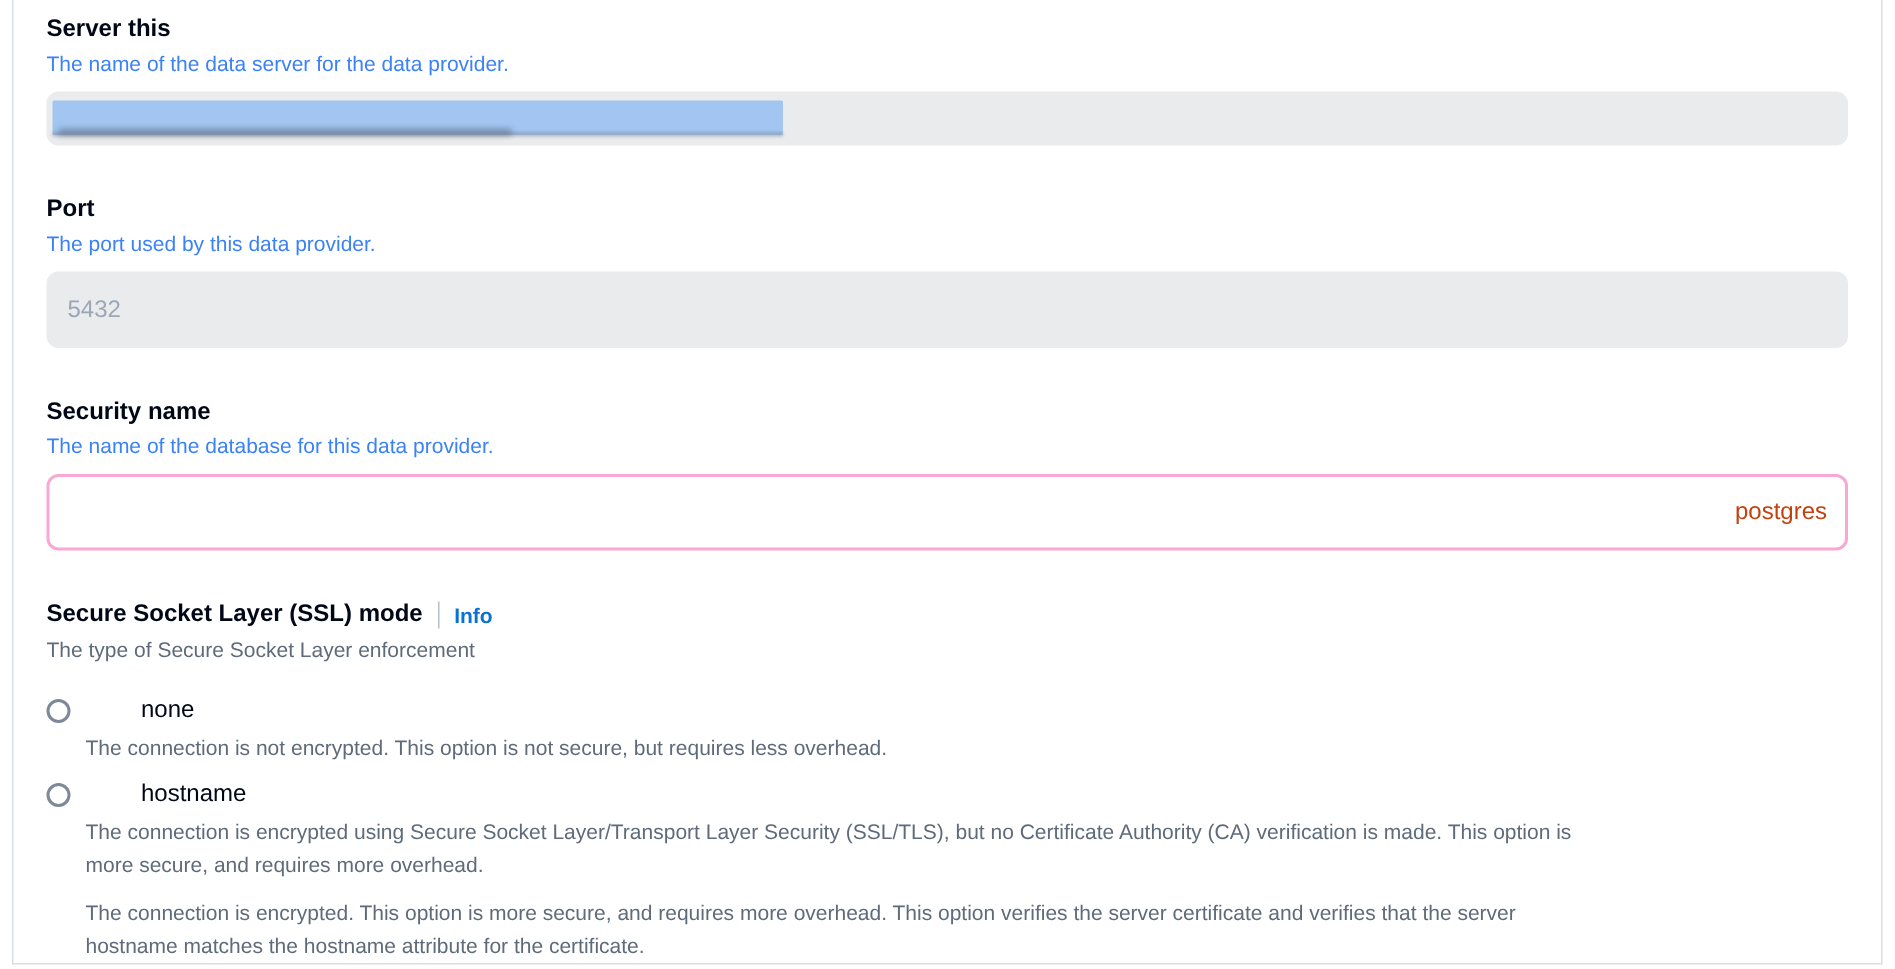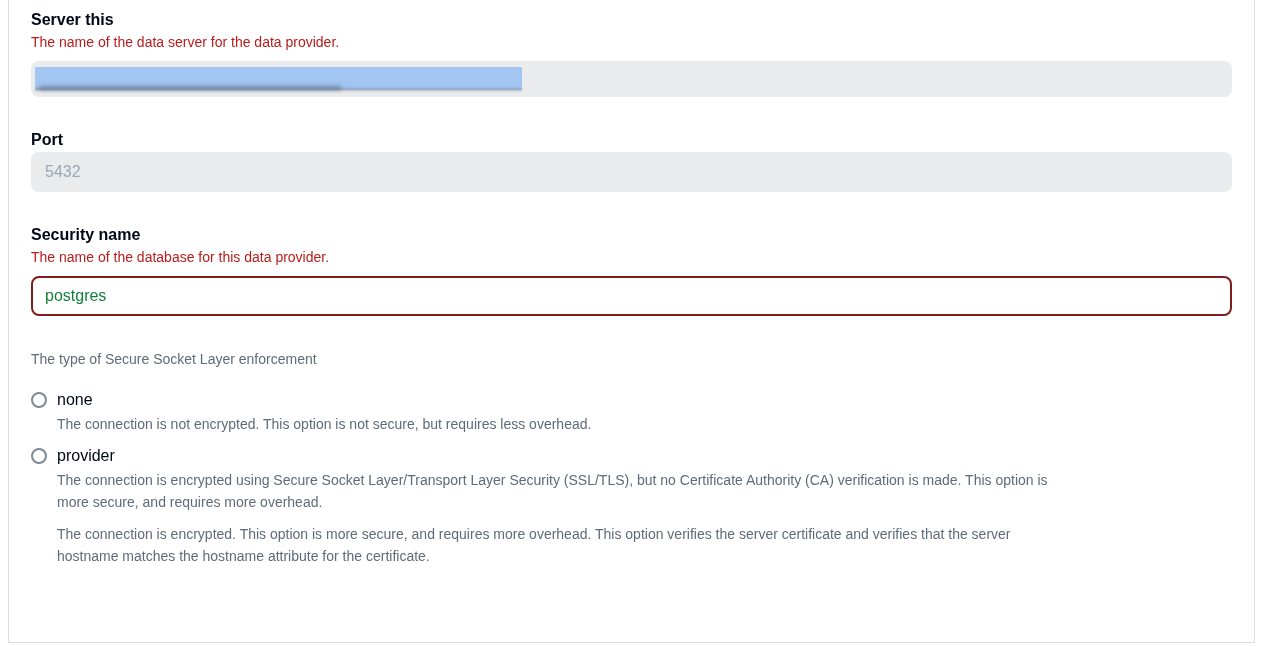"The name of the data" .field-desc { color: #b91c1c -> #3b82f6 }
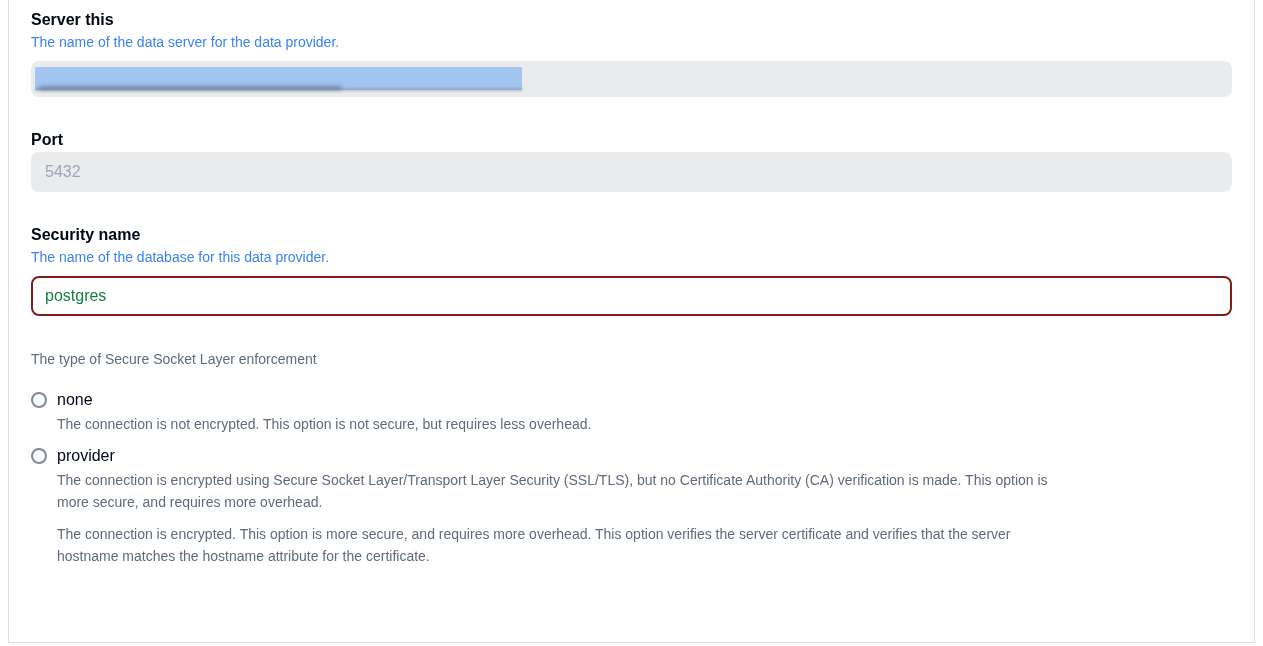"The port used by this" div.field-desc { html: none -> <div>The port used by this data provider.</div> }
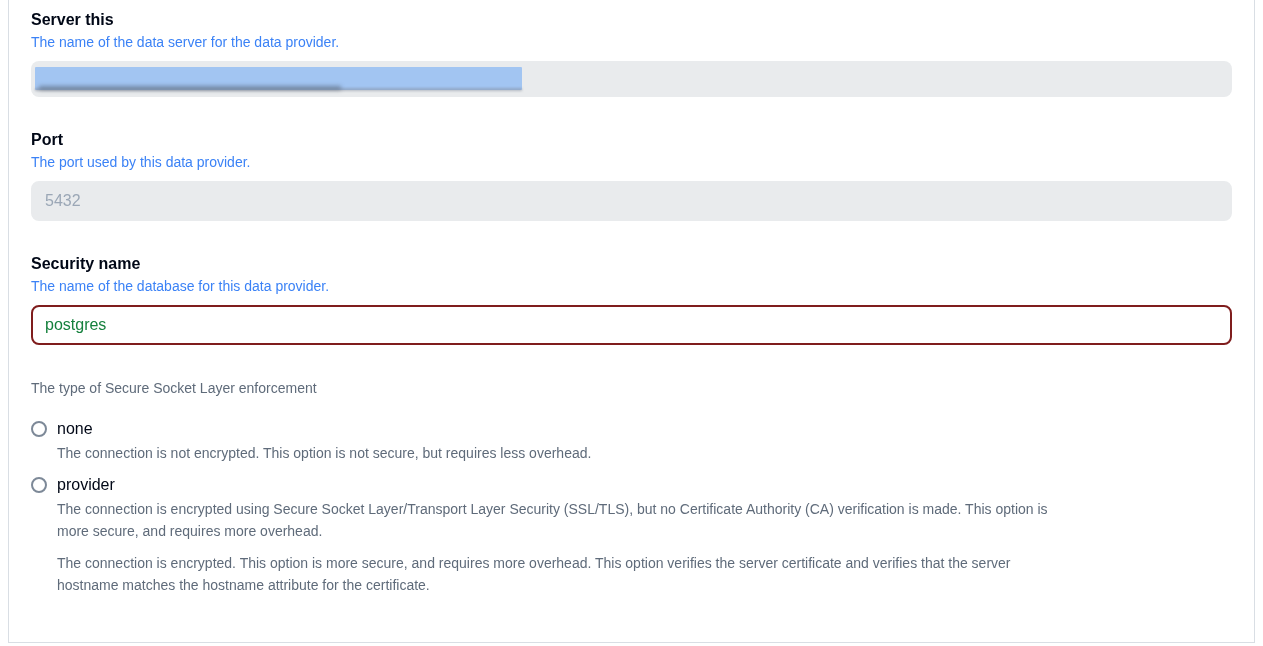"5432" .text-input { height: 40px -> 51px }
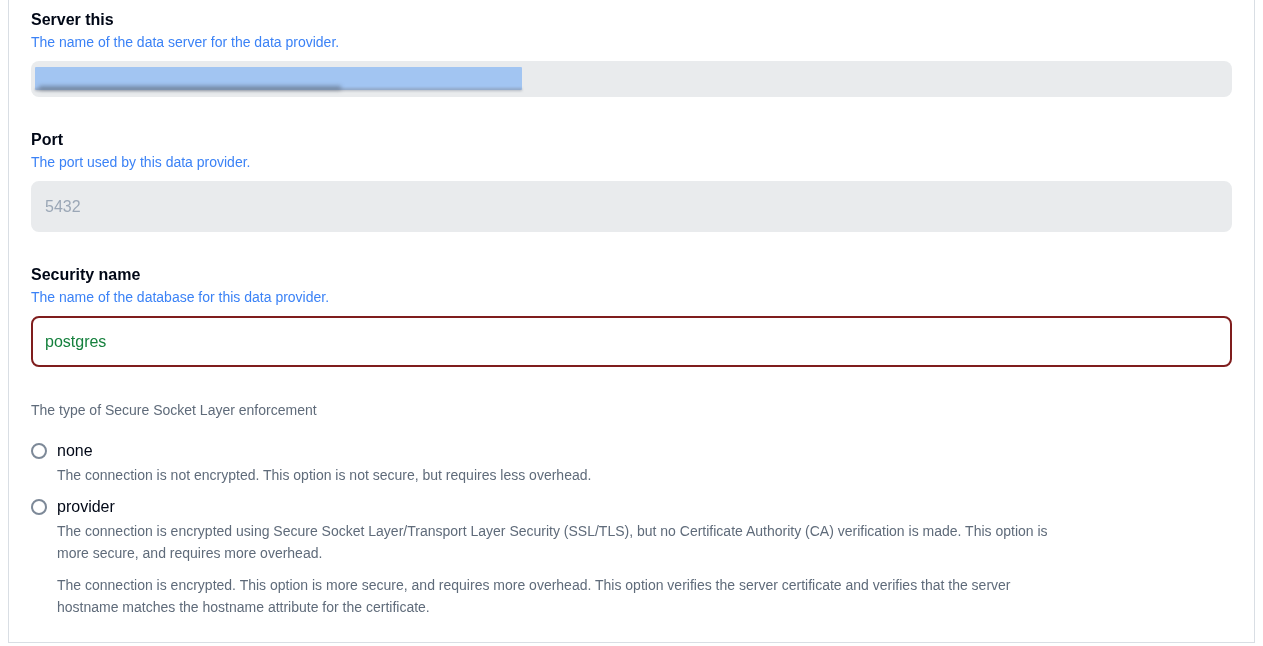"postgres" .input-active { border: 2px solid #7f1d1d -> 2px solid #f9a8d4; color: #15803d -> #c2410c; text-align: none -> right }
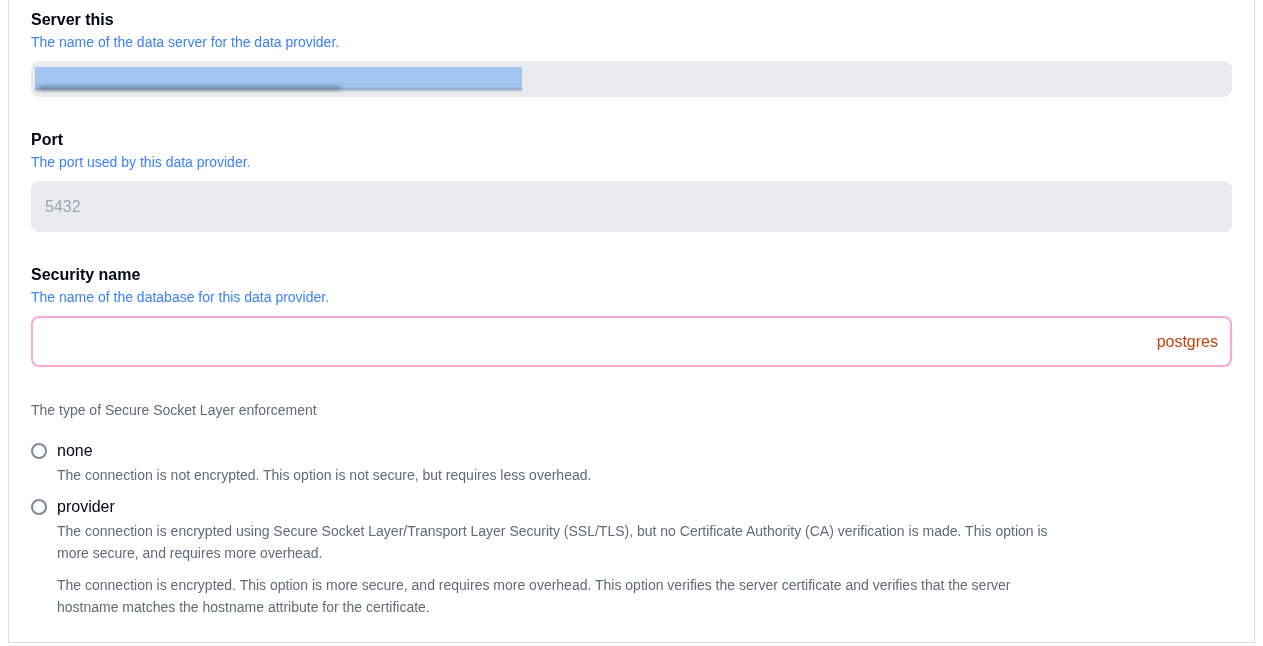"Secure Socket Layer (SSL) mode" div.label-row { html: none -> <div> <span>Secure Socket Layer (SSL) mode</span> <span></span> <a>Info</a> </div> }
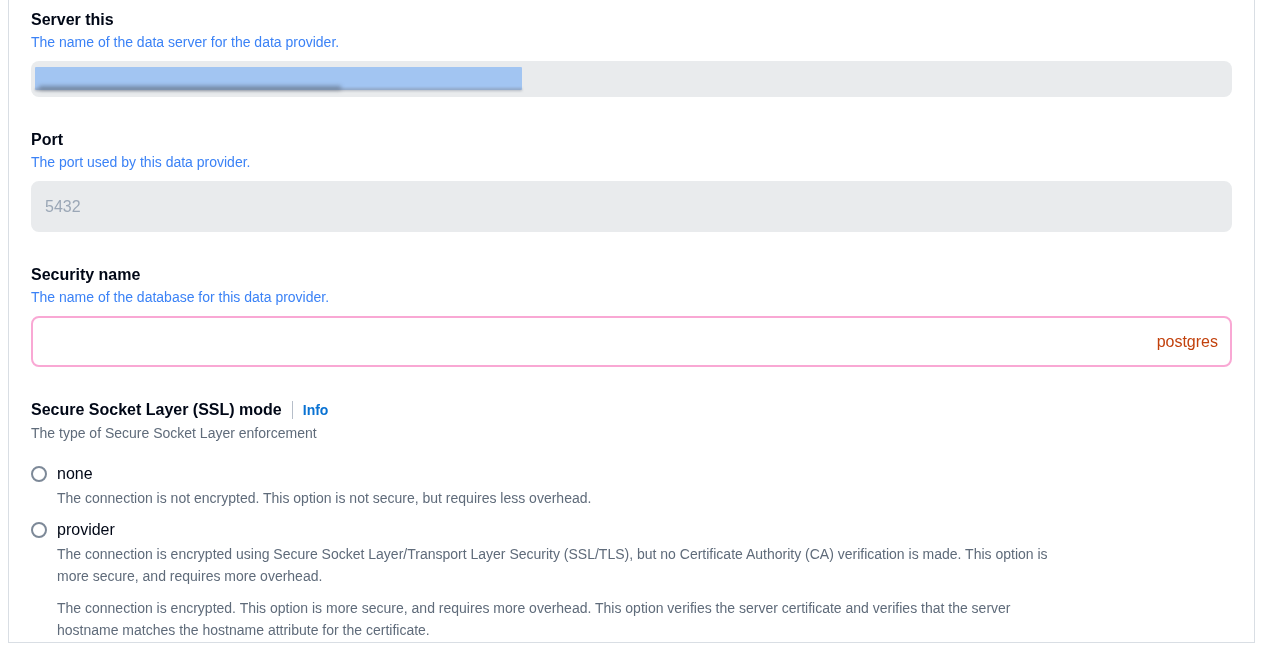"none" .radio-label { margin-left: none -> 37px }
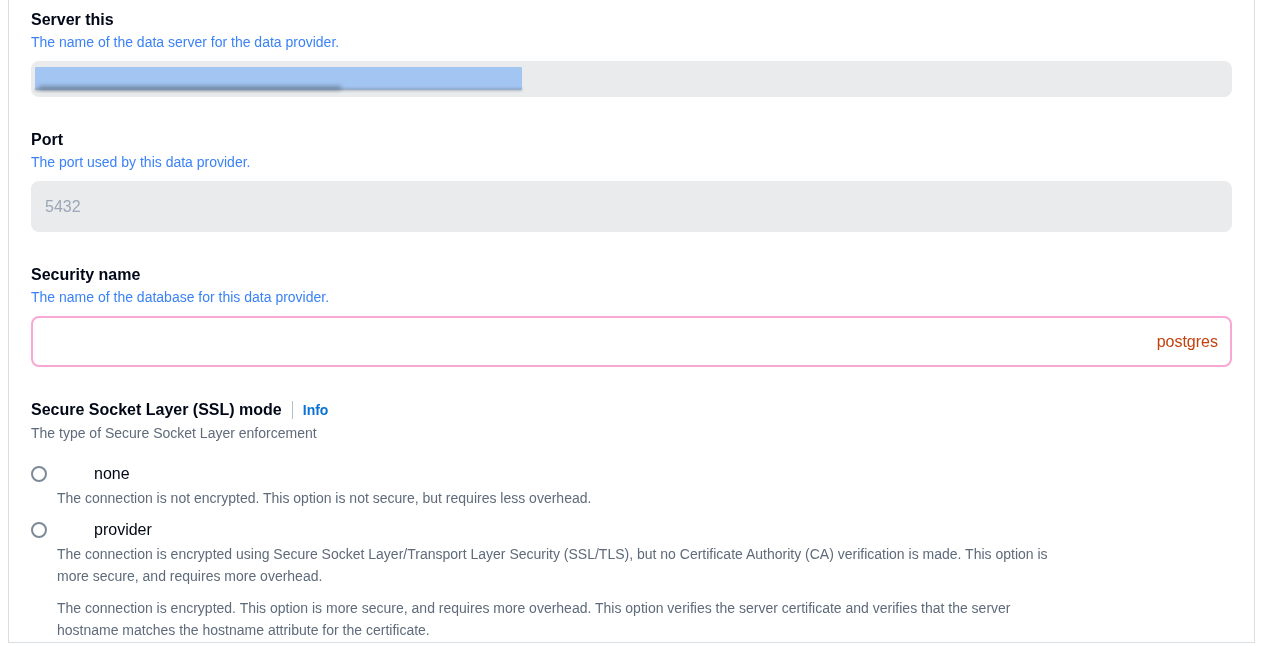"provider" span.radio-label { text: provider -> hostname }
